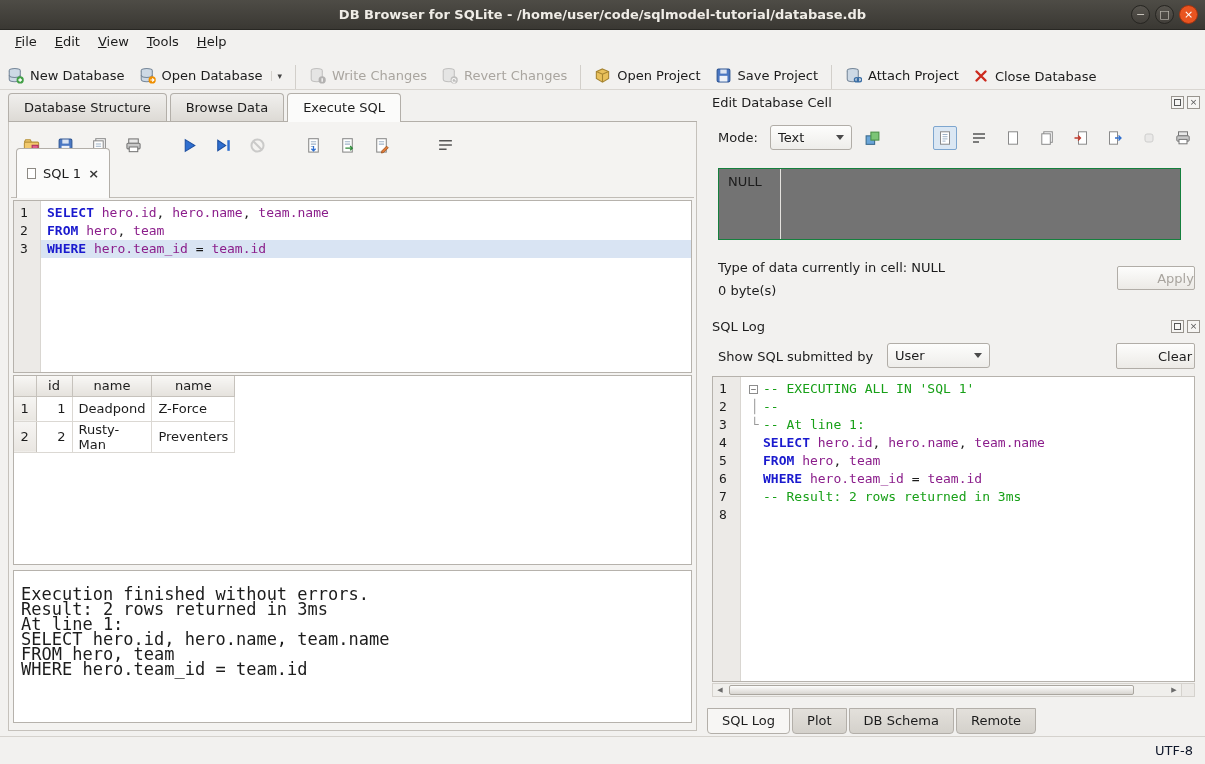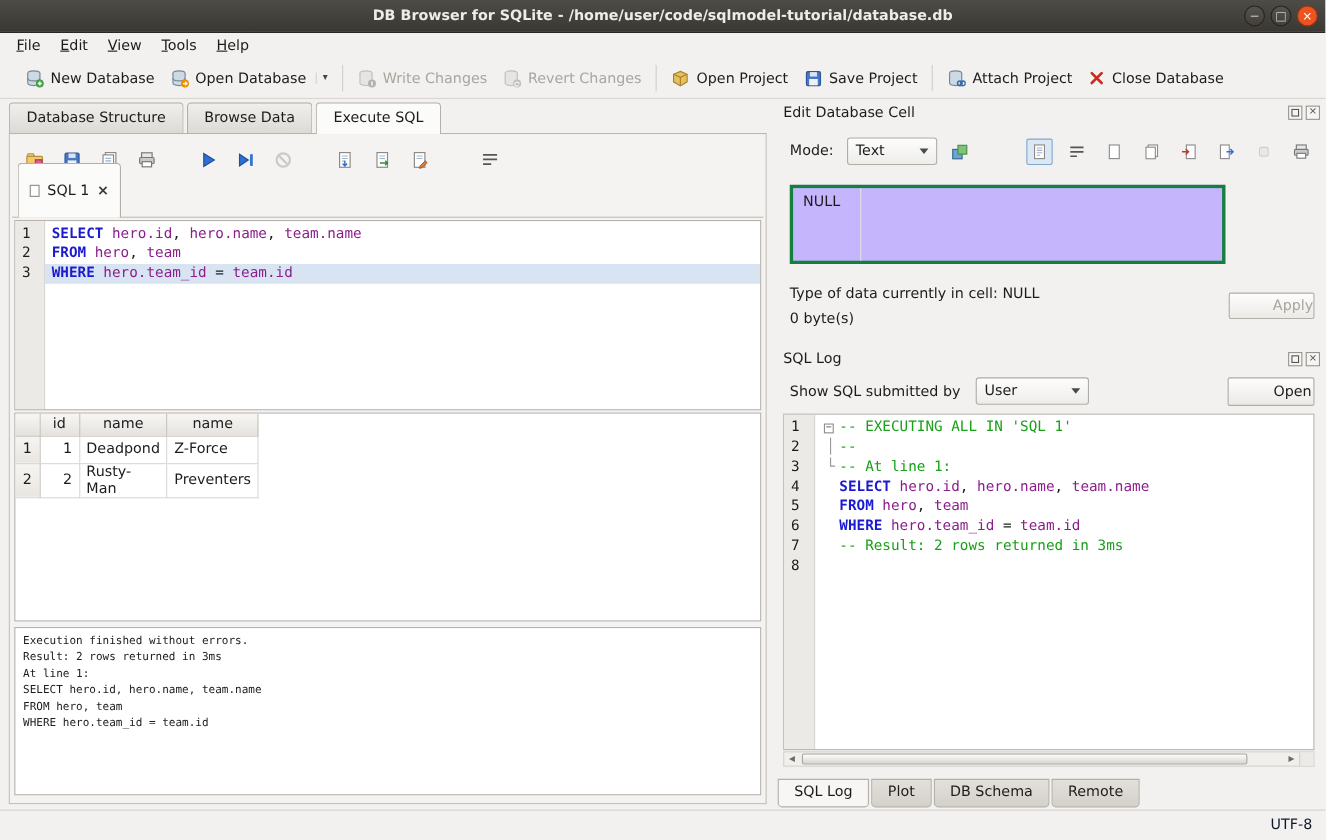"New Database" .toolbar { align-items: center -> flex-end; padding: 0 16px -> 0 0 }
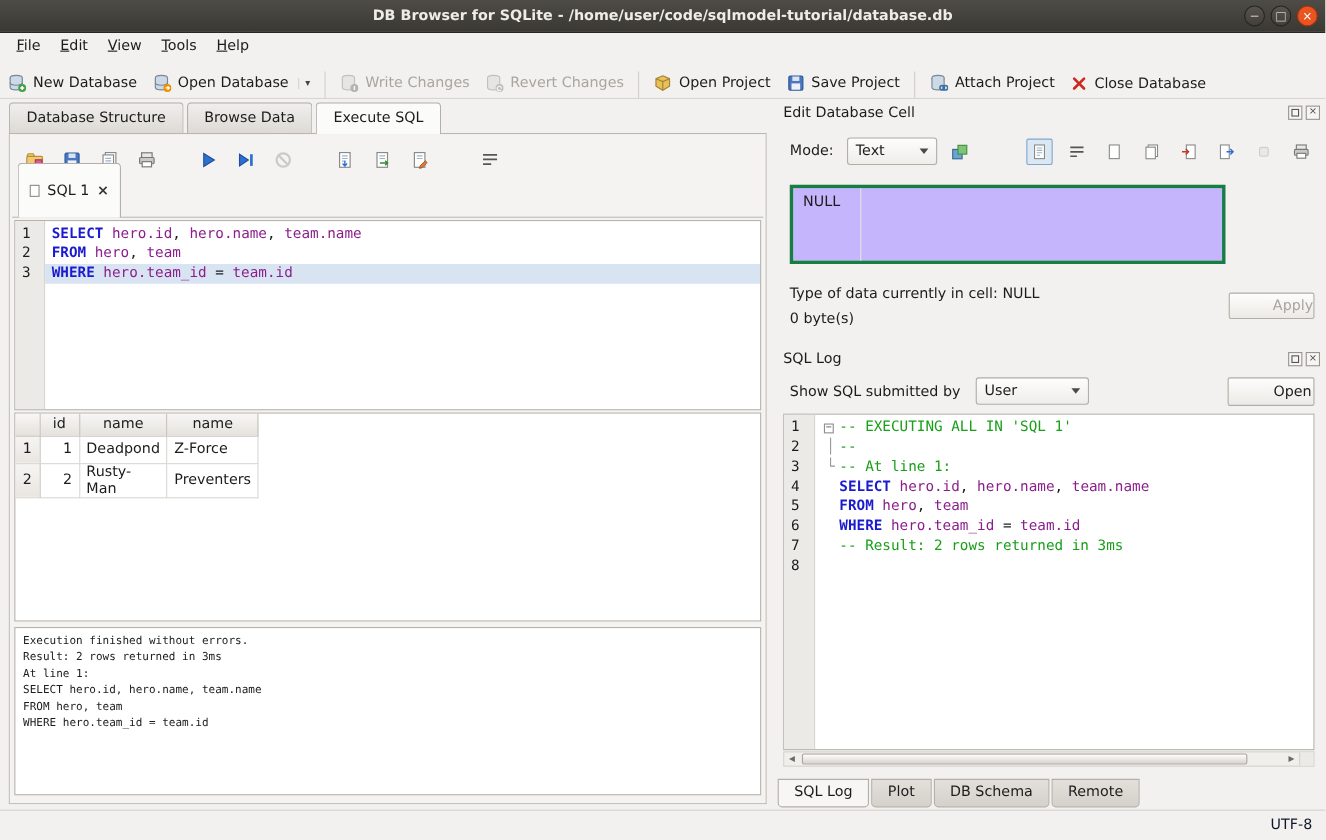"NULL" .cell-editor { background: #c4b5fd -> #737373; border: 3px solid #15803d -> 1px solid #15803d; width: 396px -> 463px }
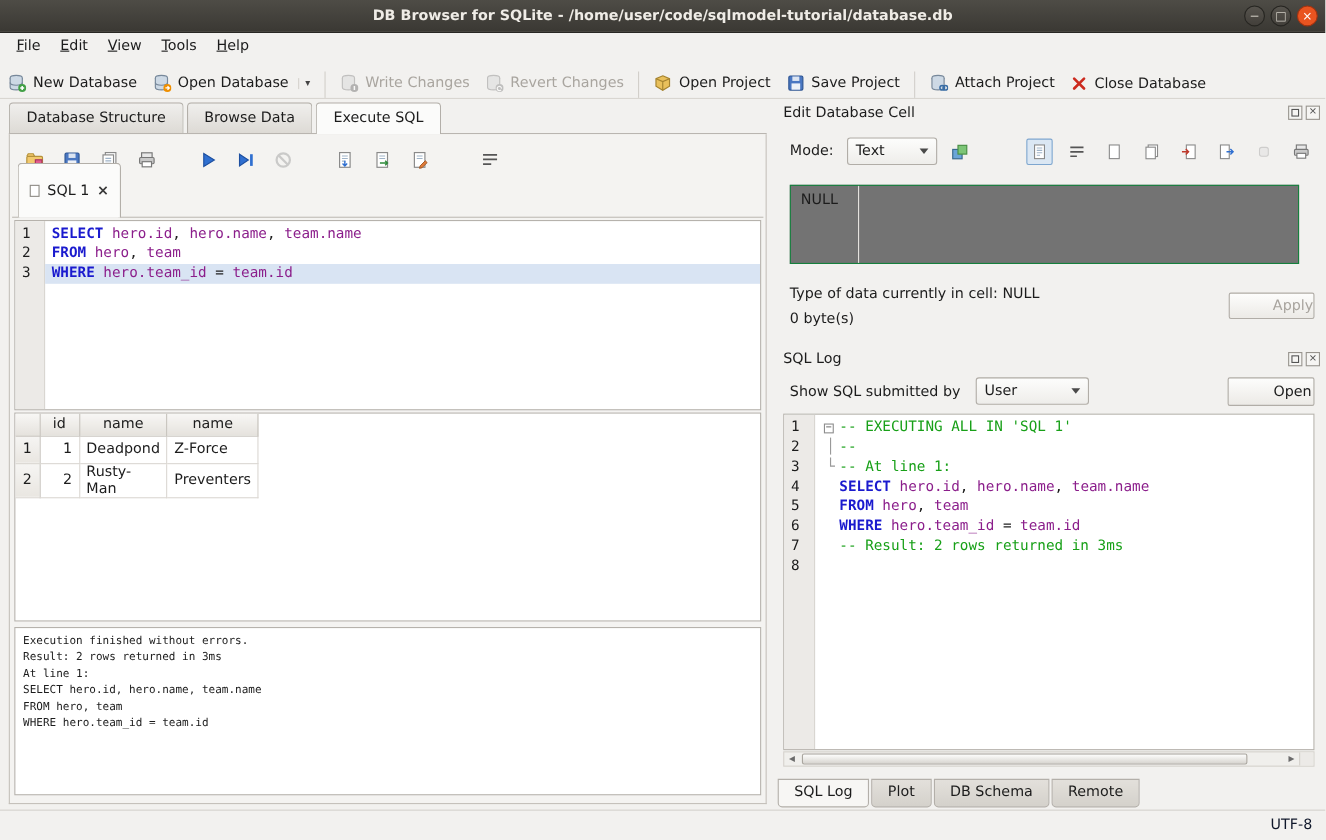"Open" div.btn { text: Open -> Clear }
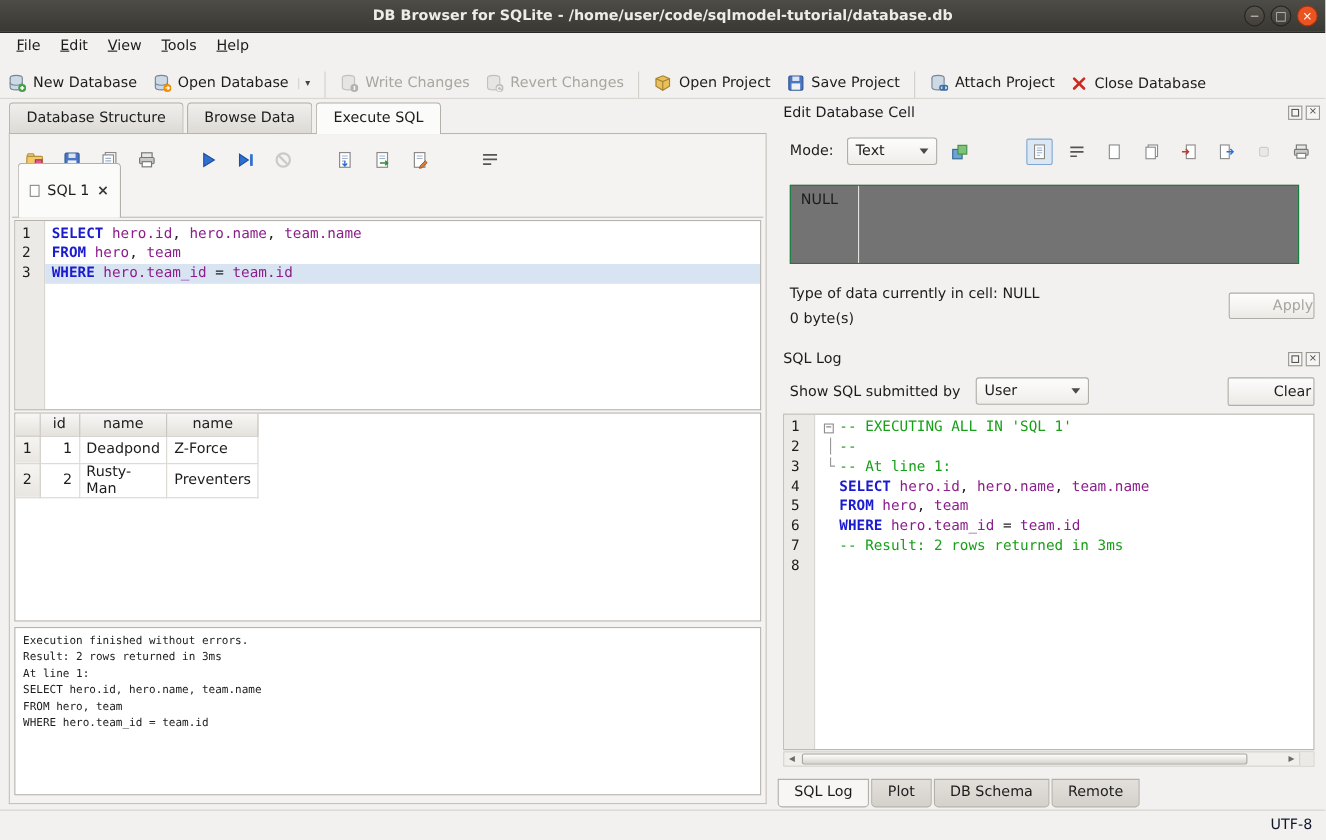"Execution finished without errors." .messages { font-size: 10px -> 17px; padding: 4px 7px -> 16px 7px }
